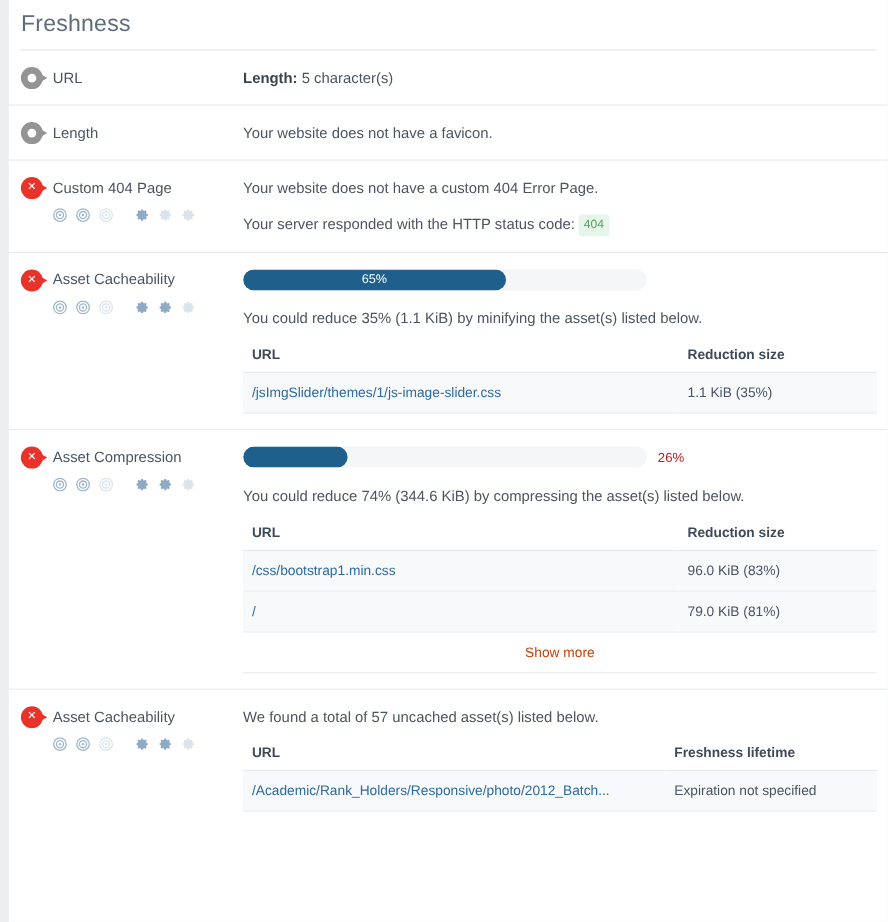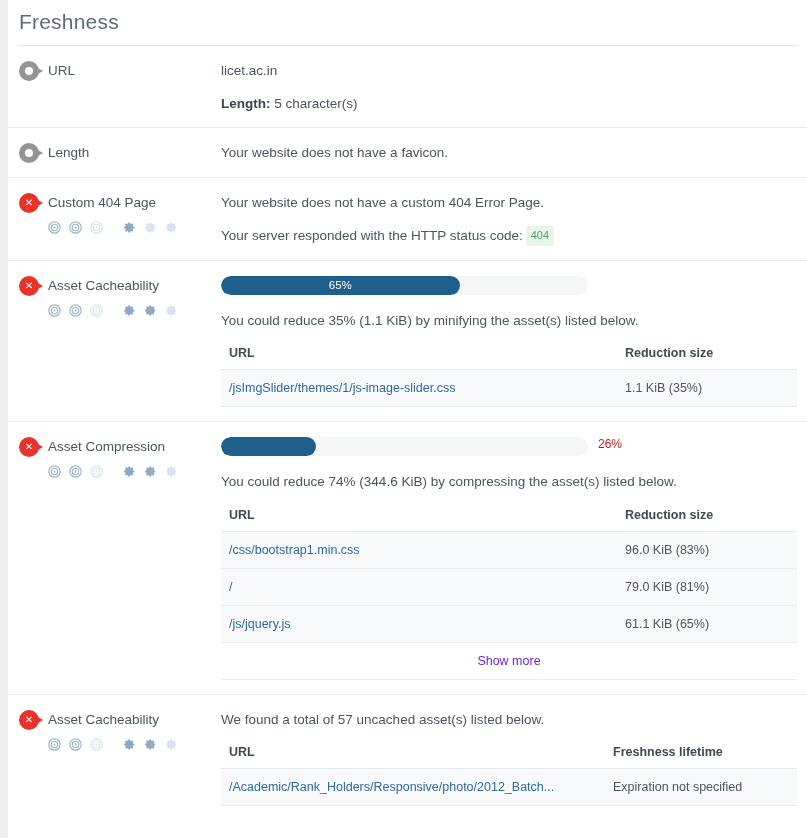"licet.ac.in" div.txt { html: <div>licet.ac.in</div> -> none }
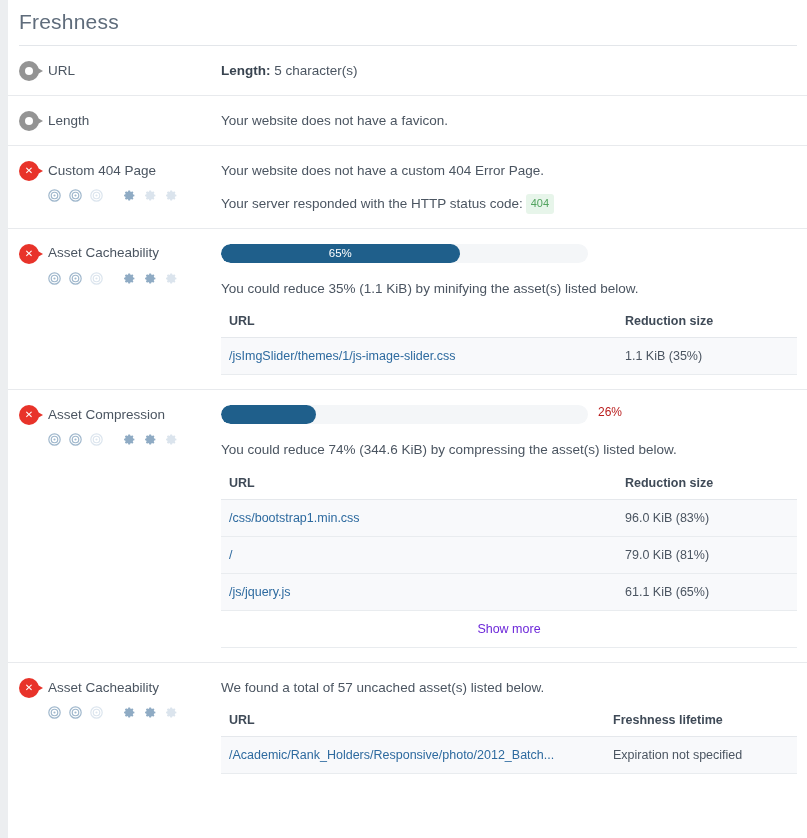"65%" .progress-wrap { align-items: flex-start -> center }
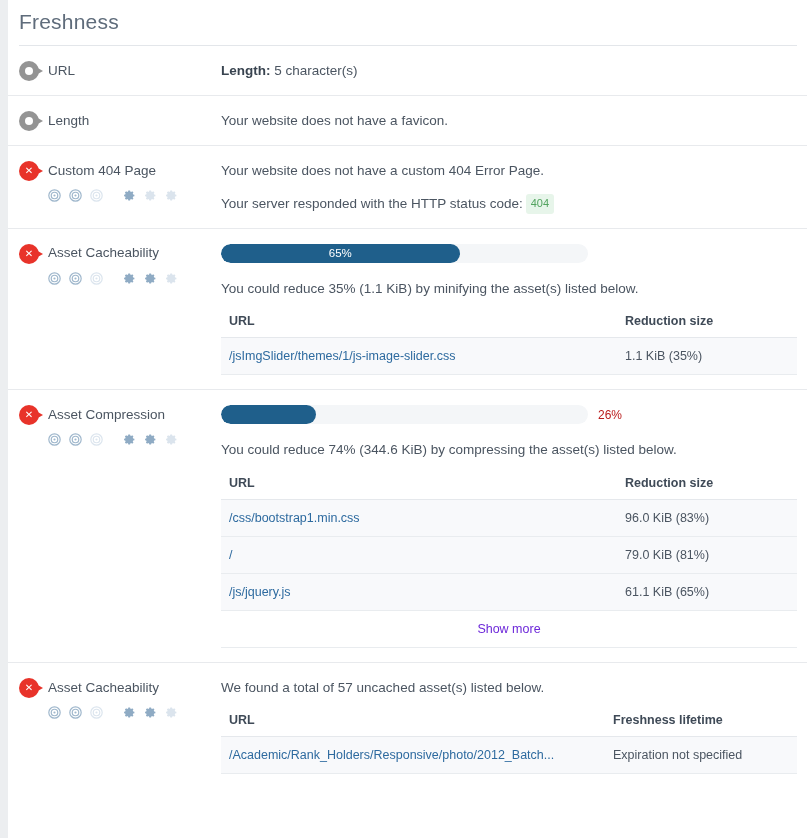"/js/jquery.js" tr { html: <tr> <td><a>/js/jquery.js</a></td> <td>61.1 KiB (65%)</td> </tr> -> none }
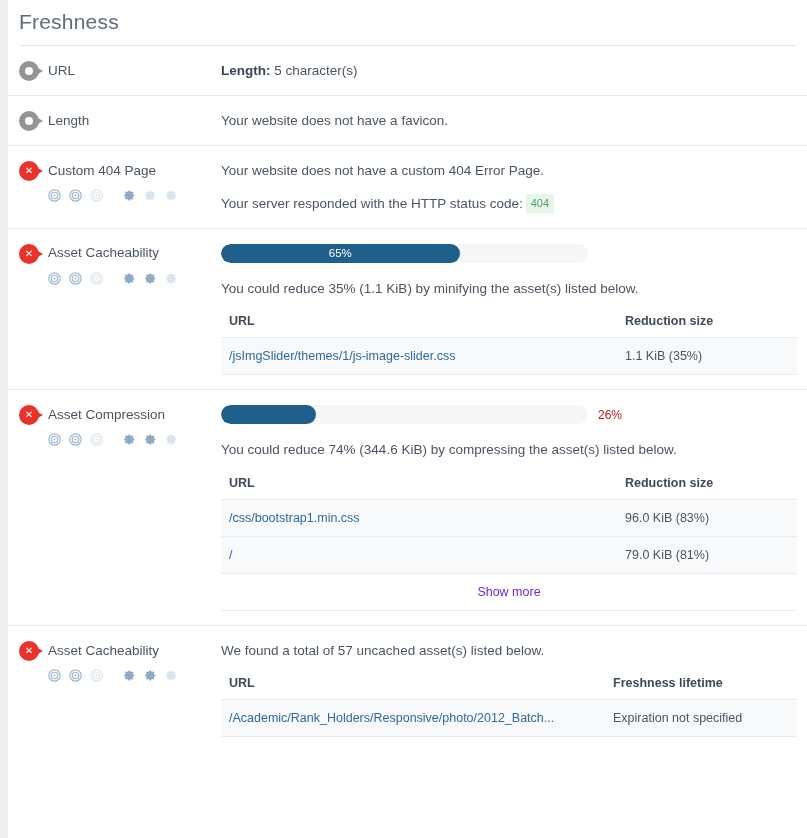"Show more" .showmore { color: #6d28d9 -> #c2410c }
